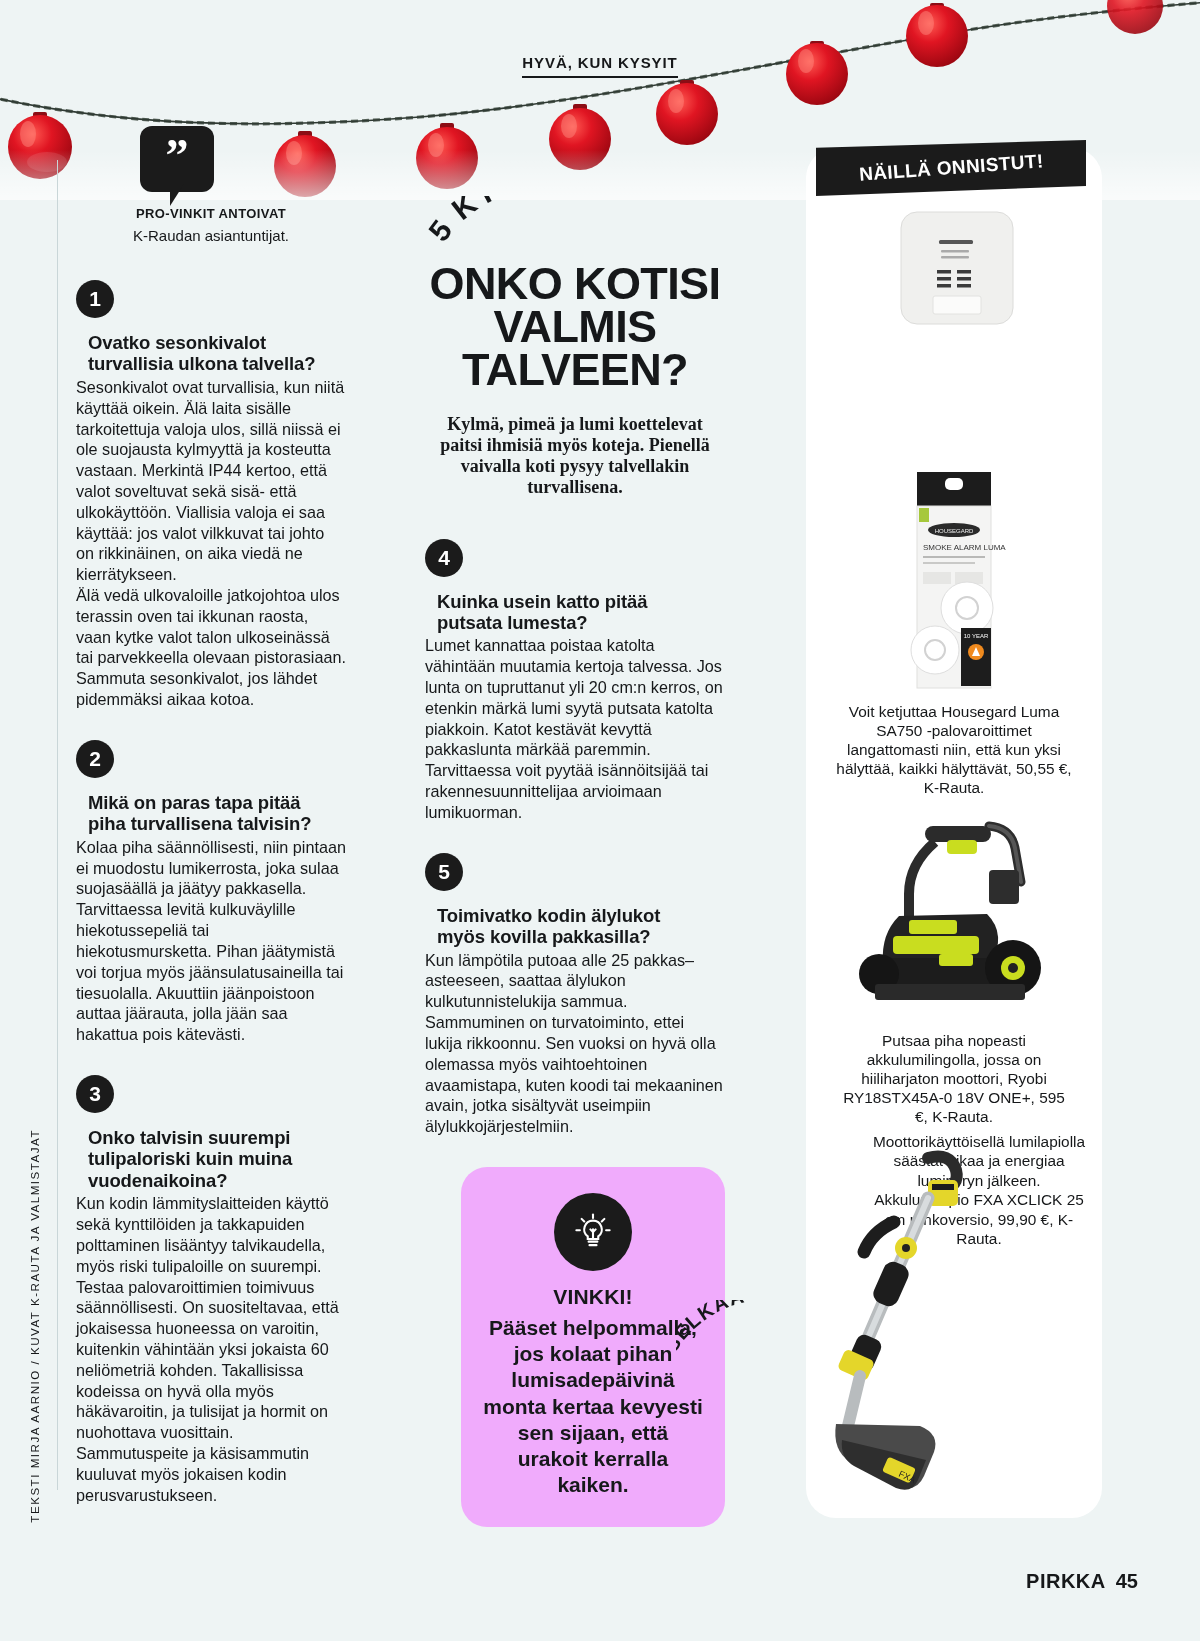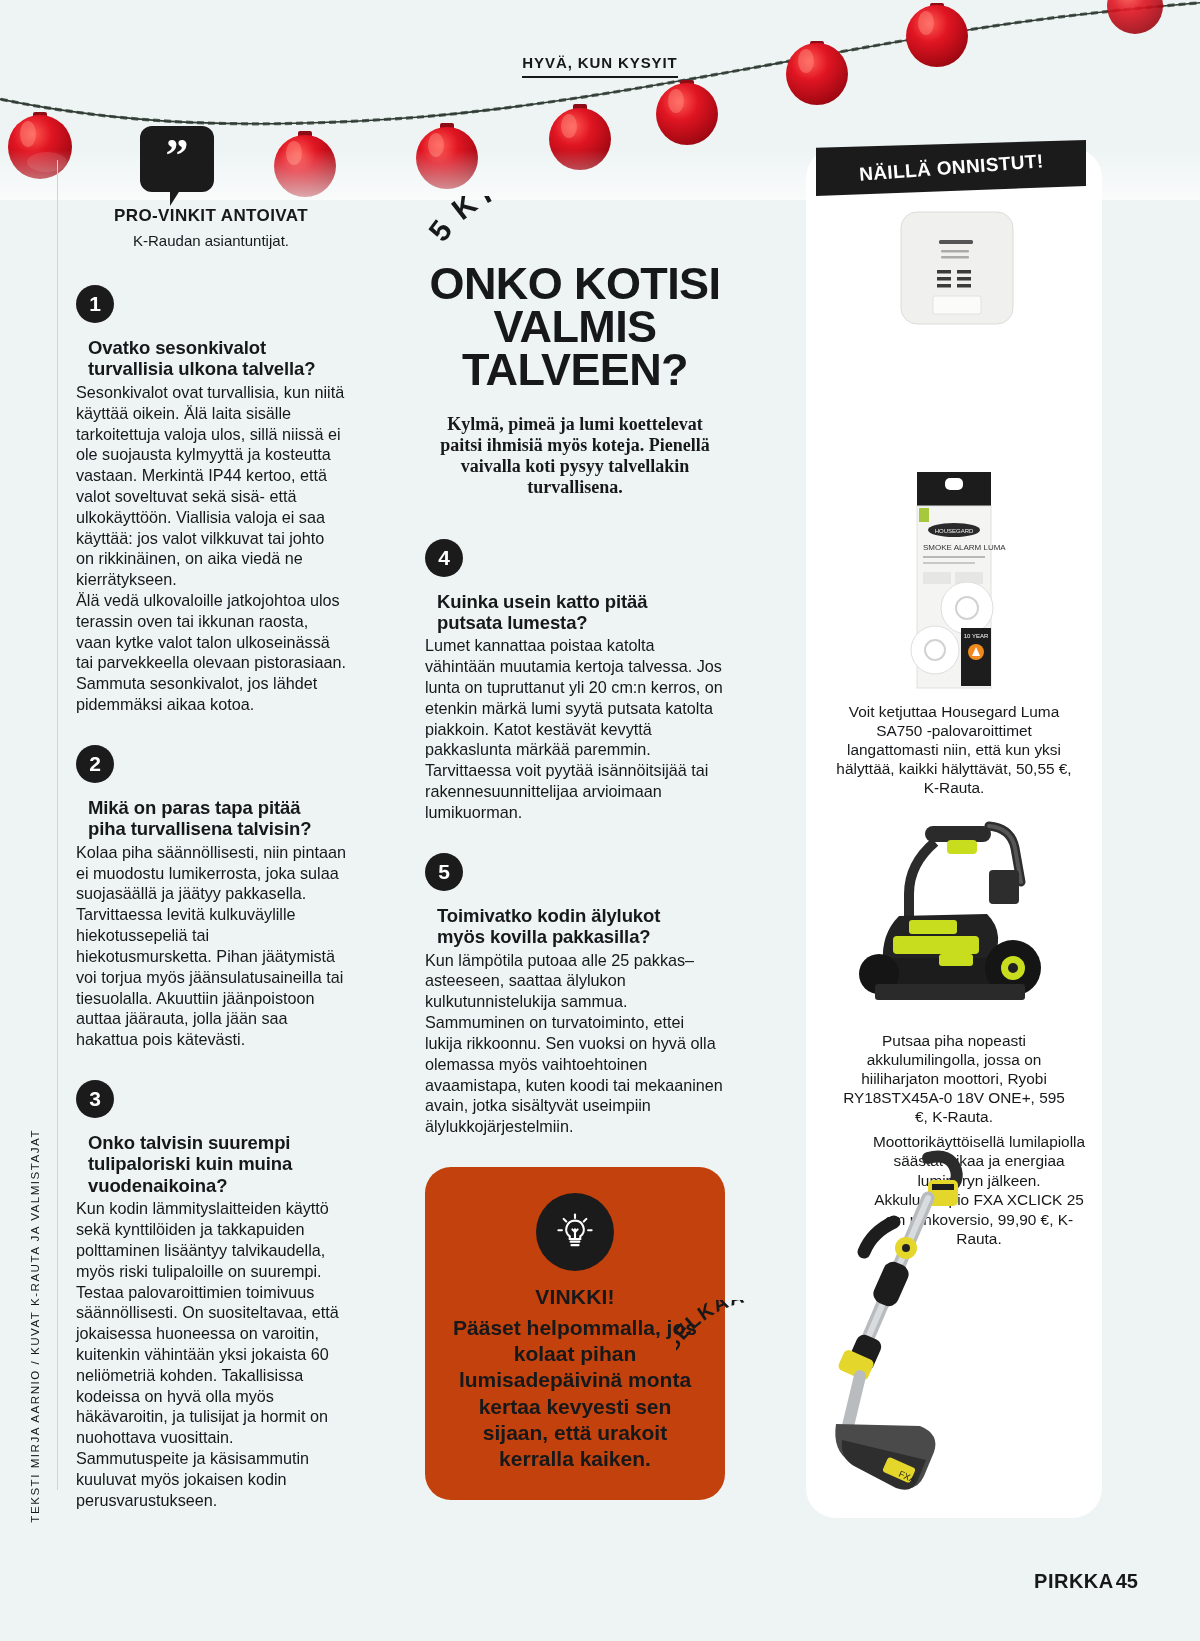"PRO-VINKIT ANTOIVAT" .pro-head { font-size: 17px -> 13px }
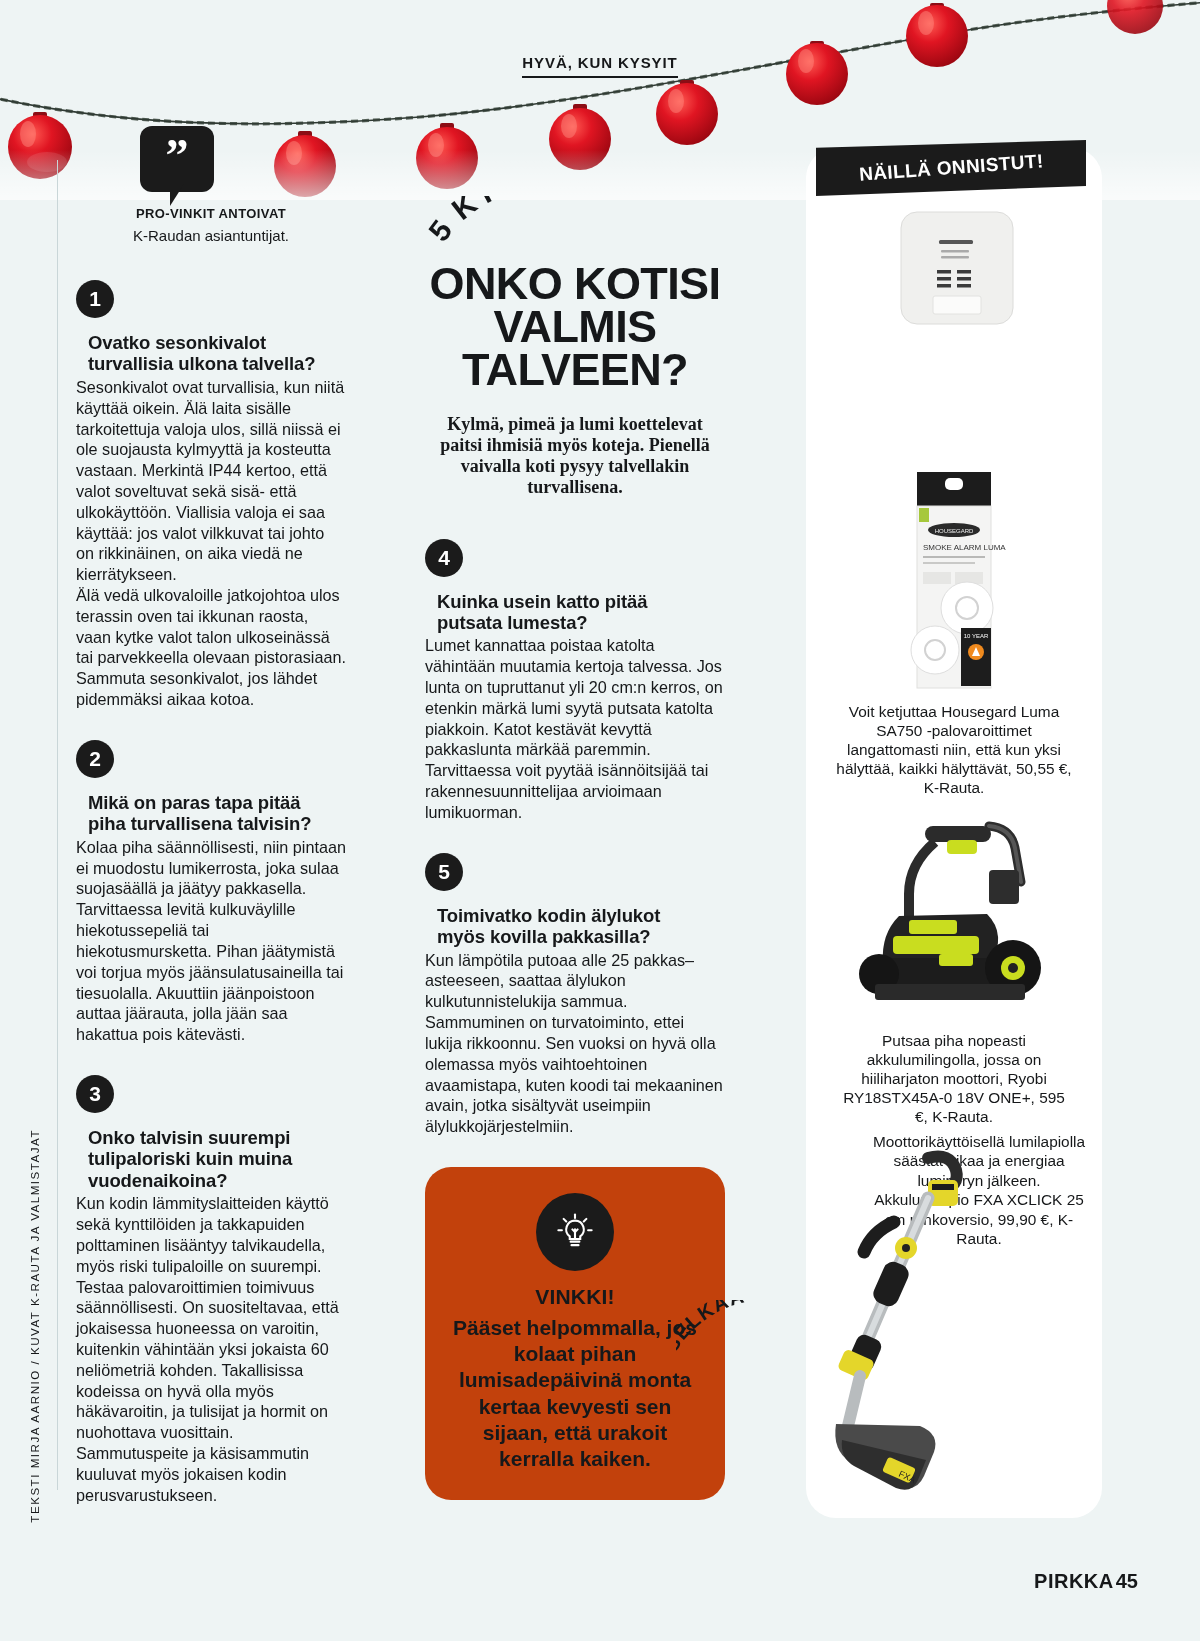"VINKKI!" .vinkki { background: #c2410c -> #f0abfc; margin-left: none -> 36px }
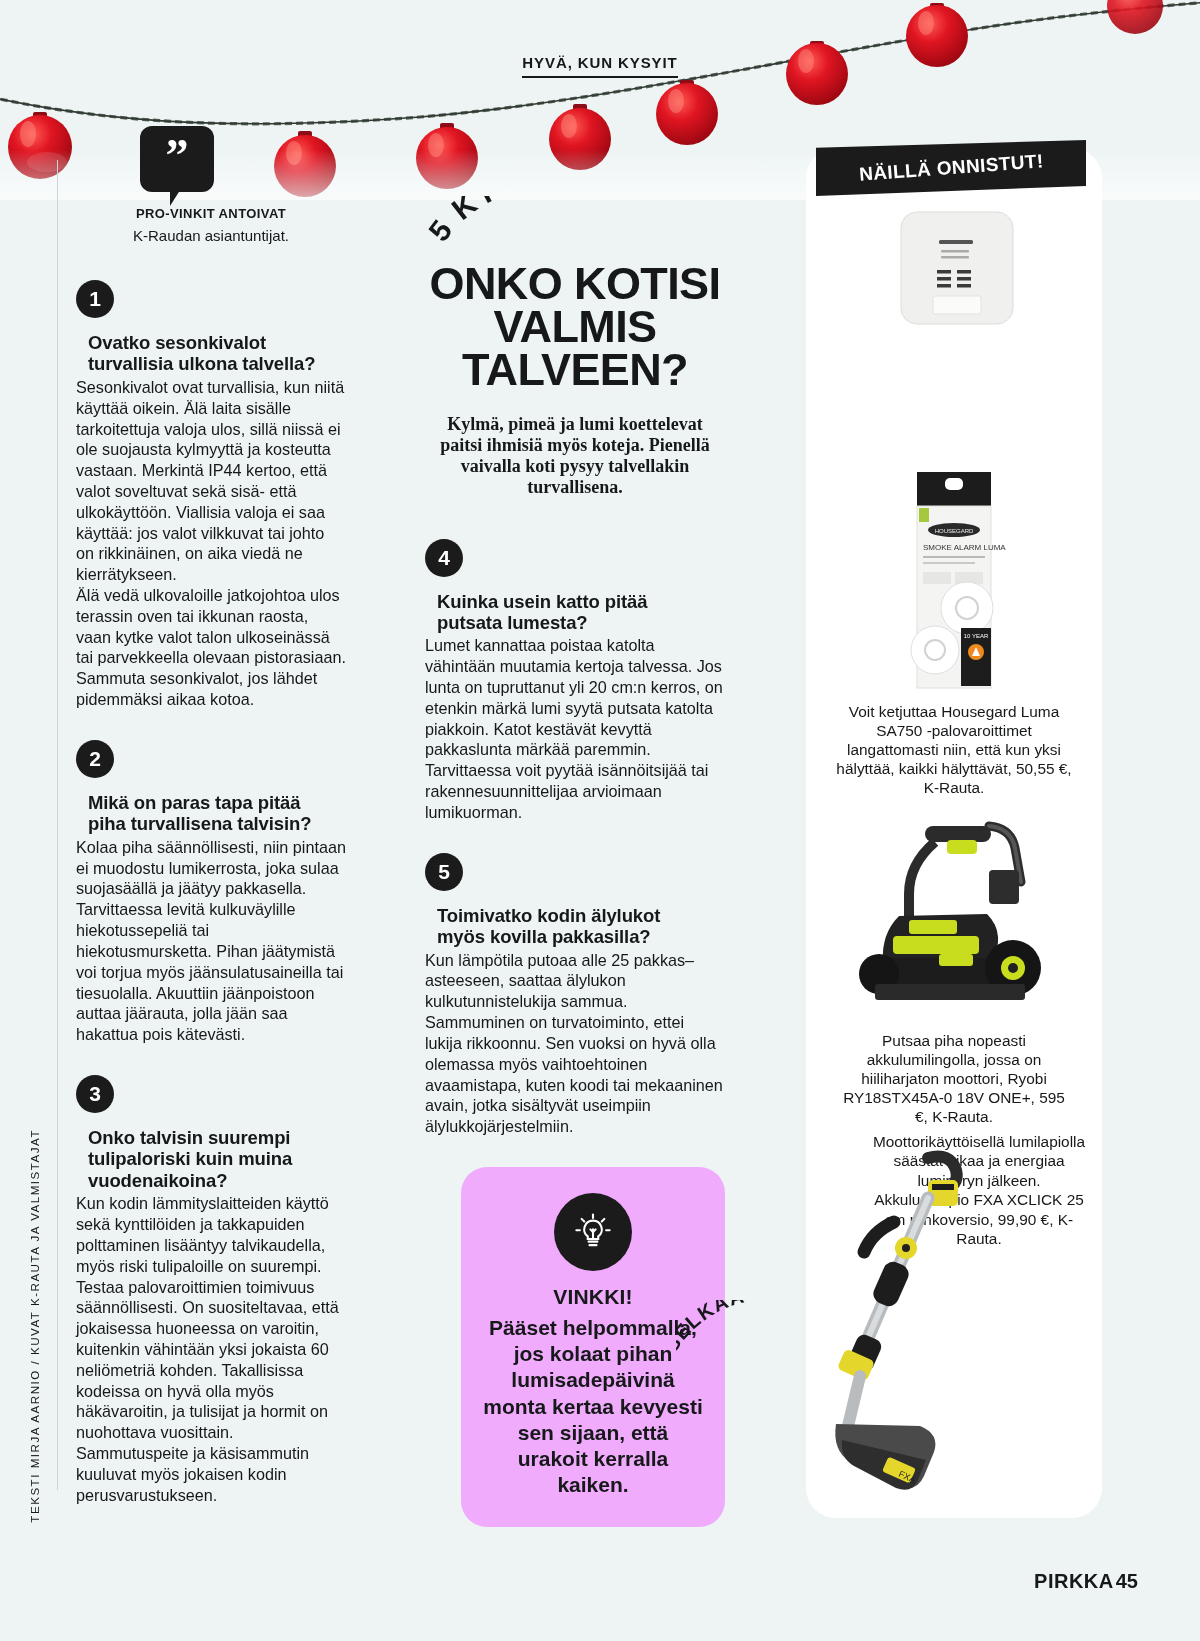"PIRKKA" .footer { gap: 2px -> 10px }
